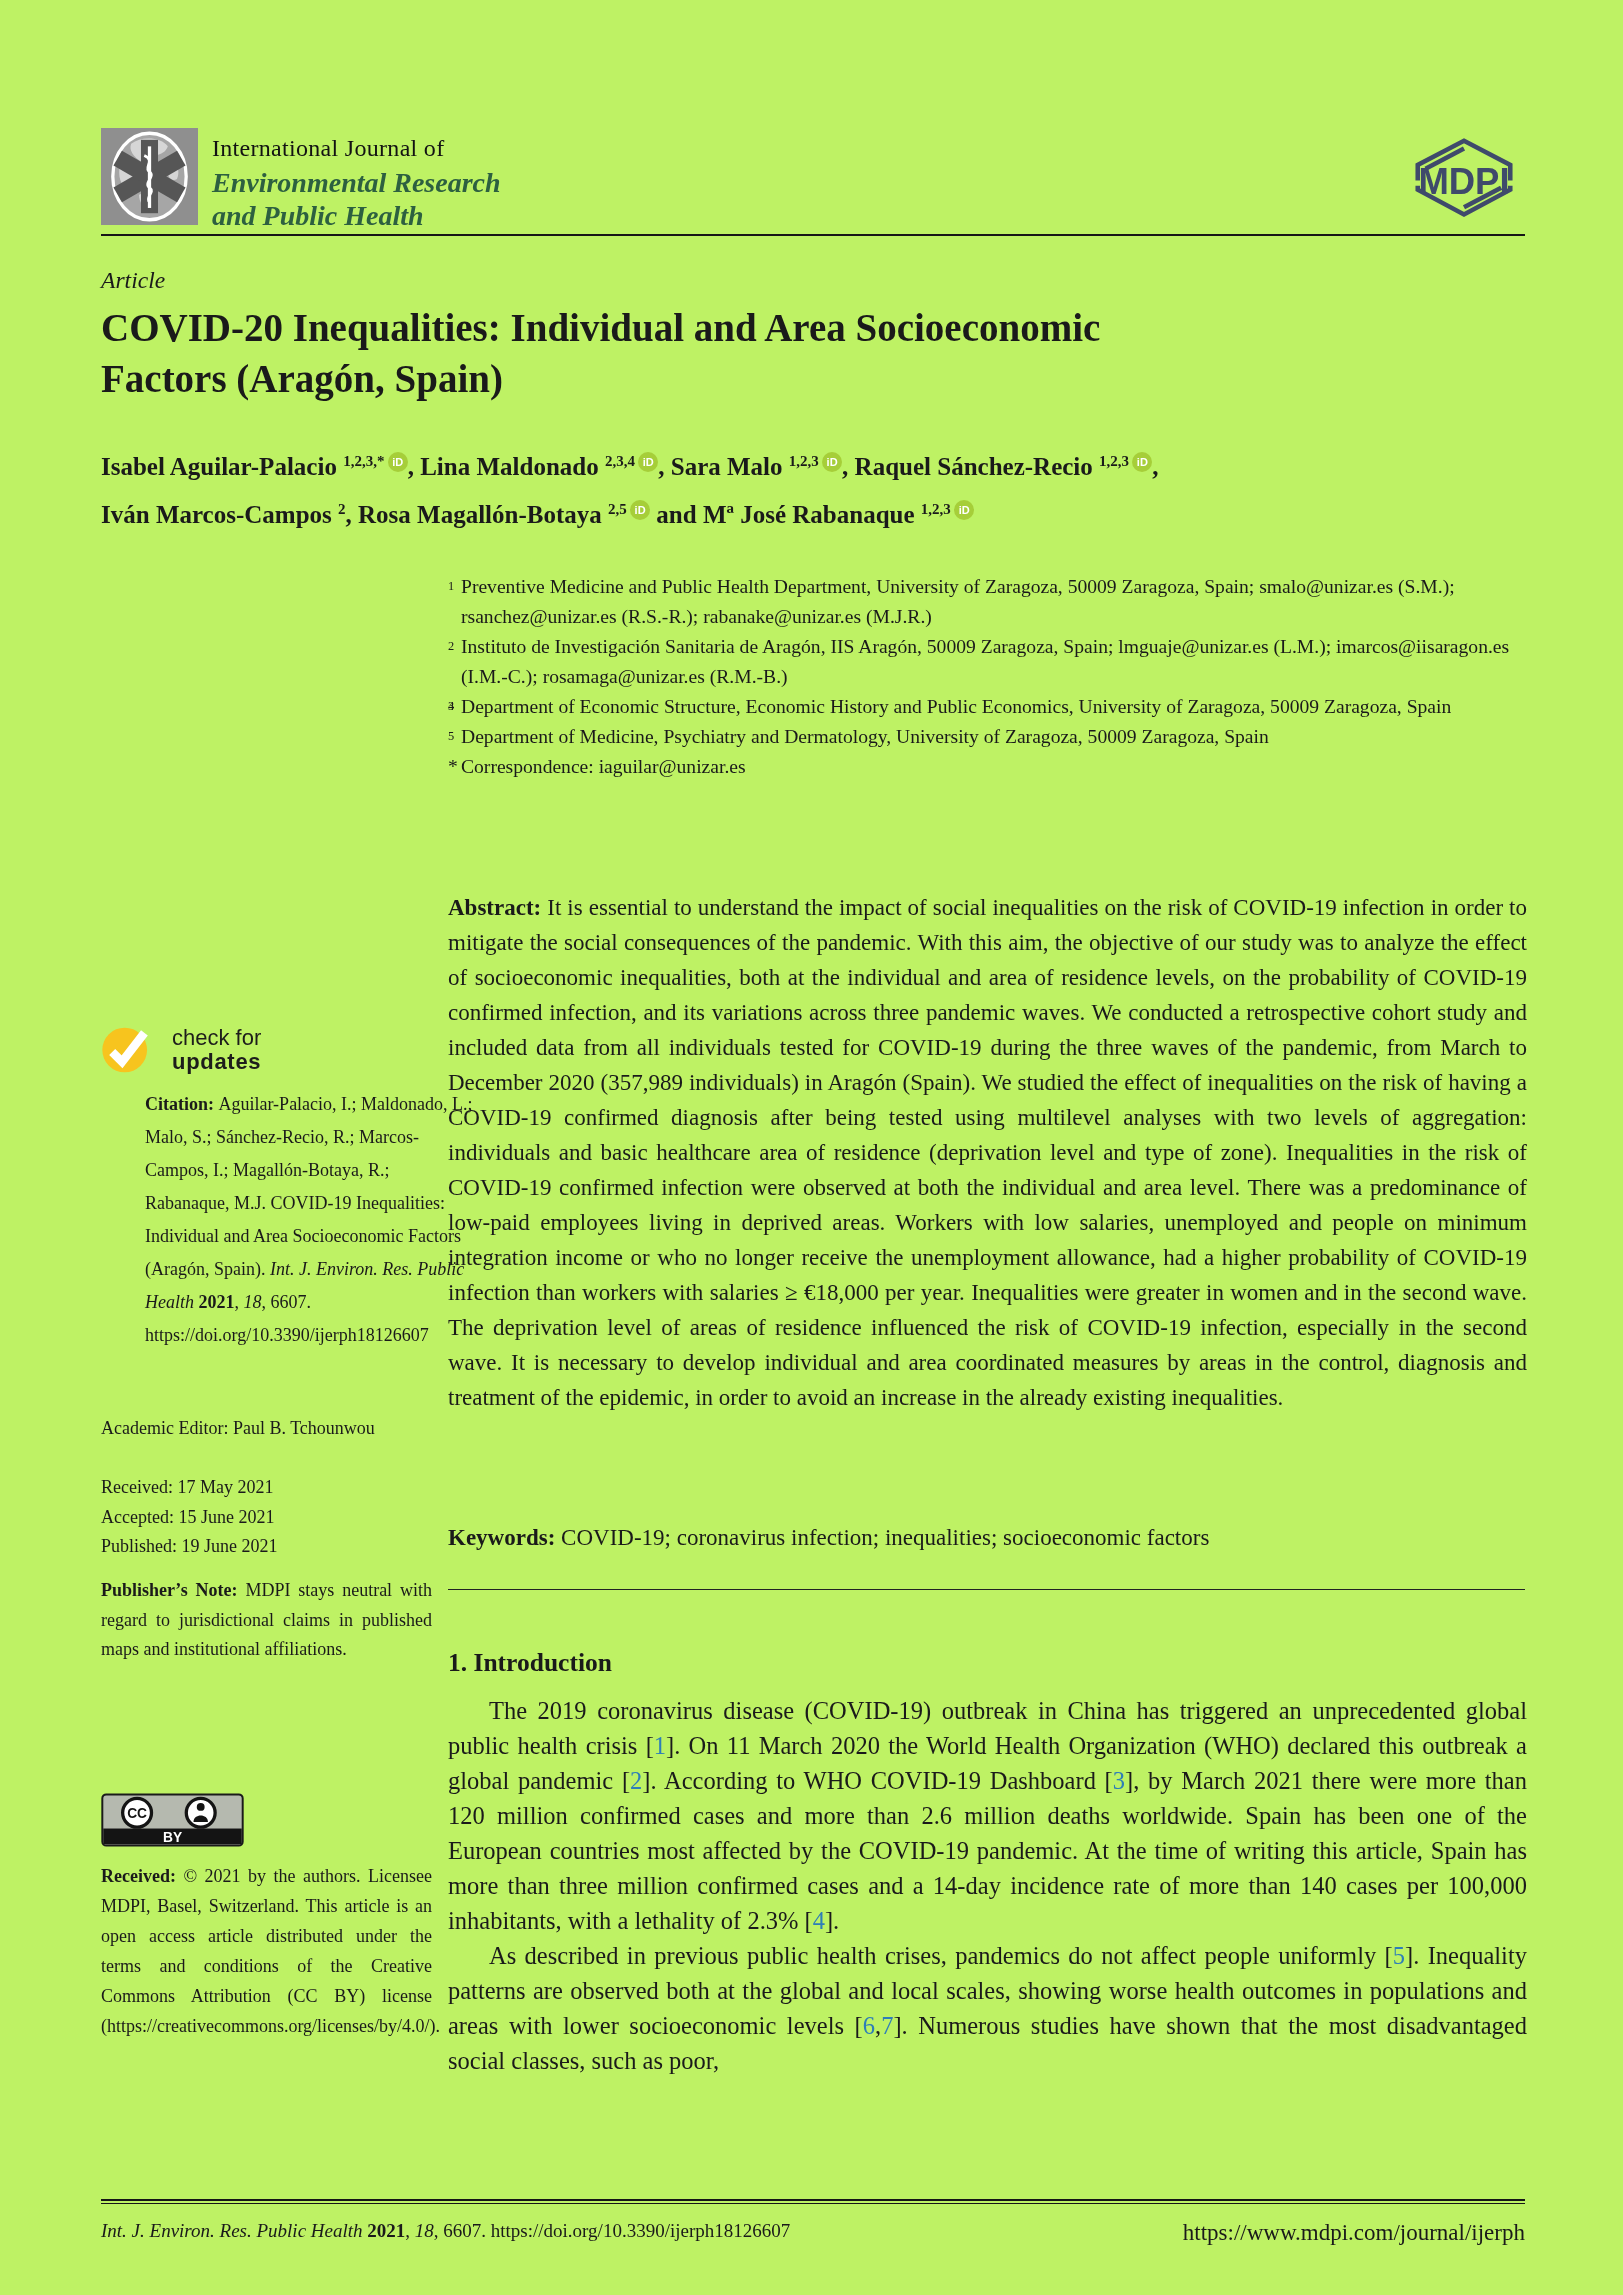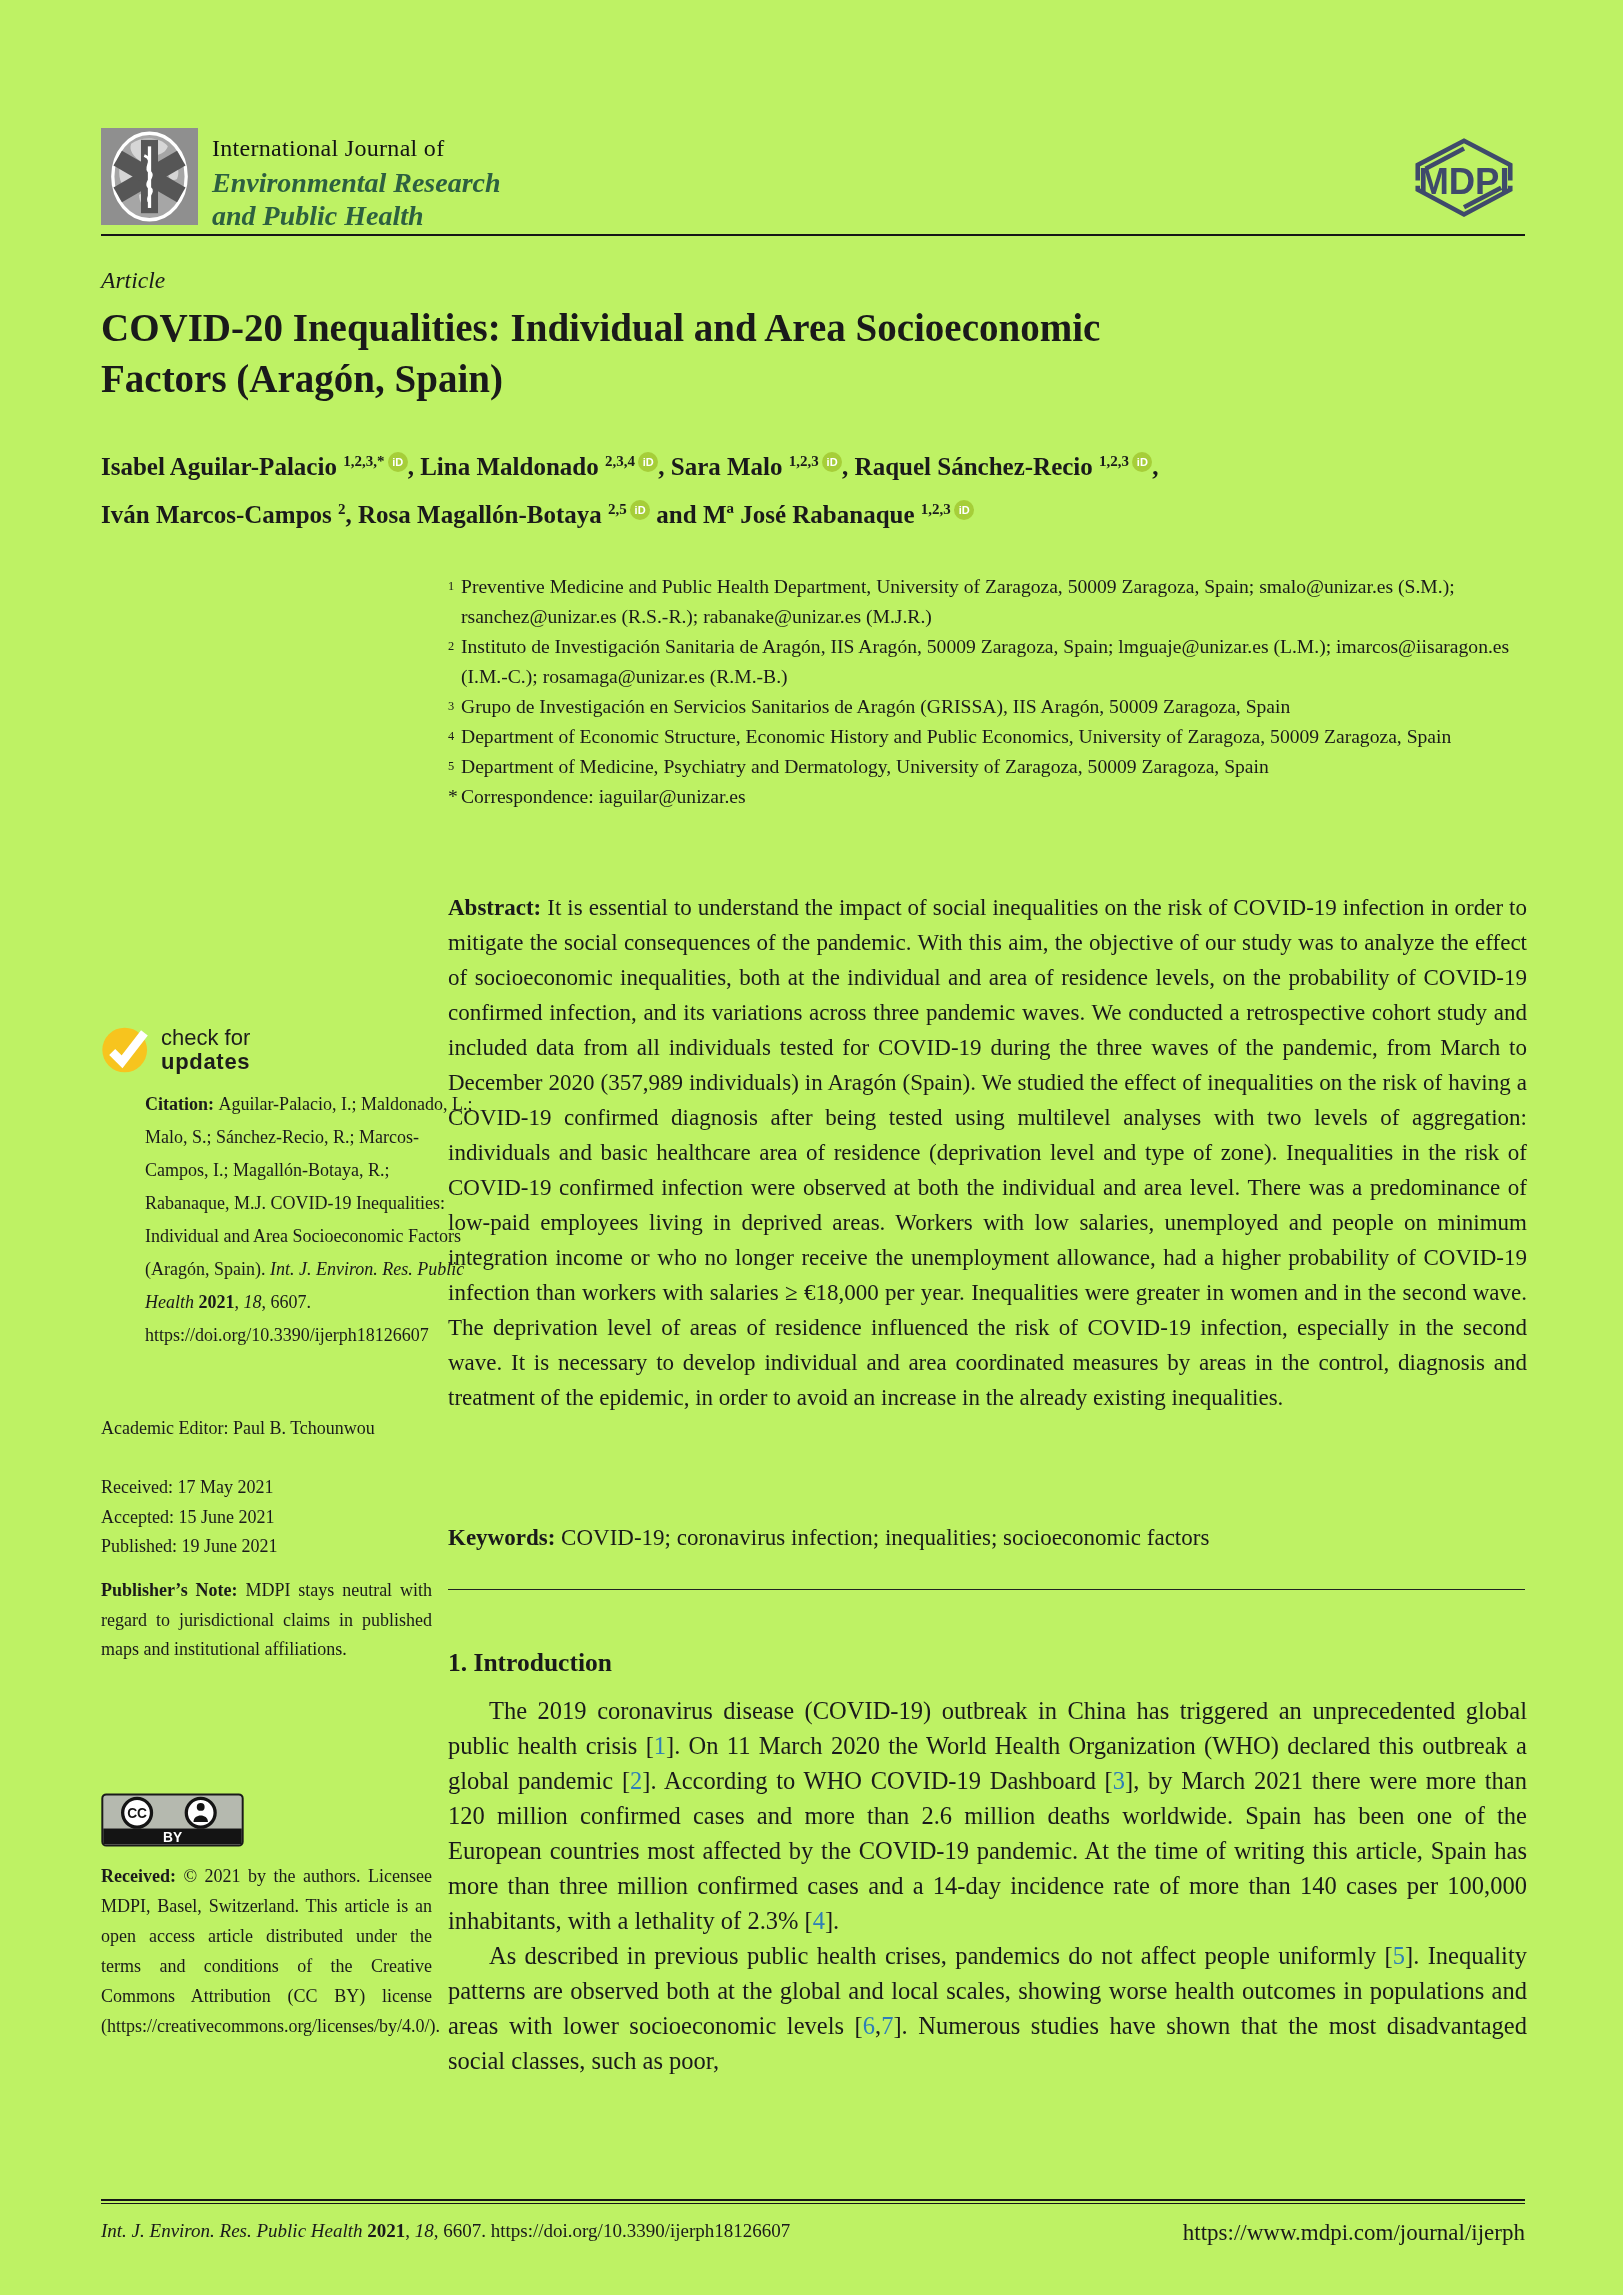"Grupo de Investigación en Servicios" span.affil-text { html: <span>Grupo de Investigación en Servicios Sanitarios de Aragón (GRISSA), IIS Aragón, 50009 Zaragoza, Spain</span> -> none }
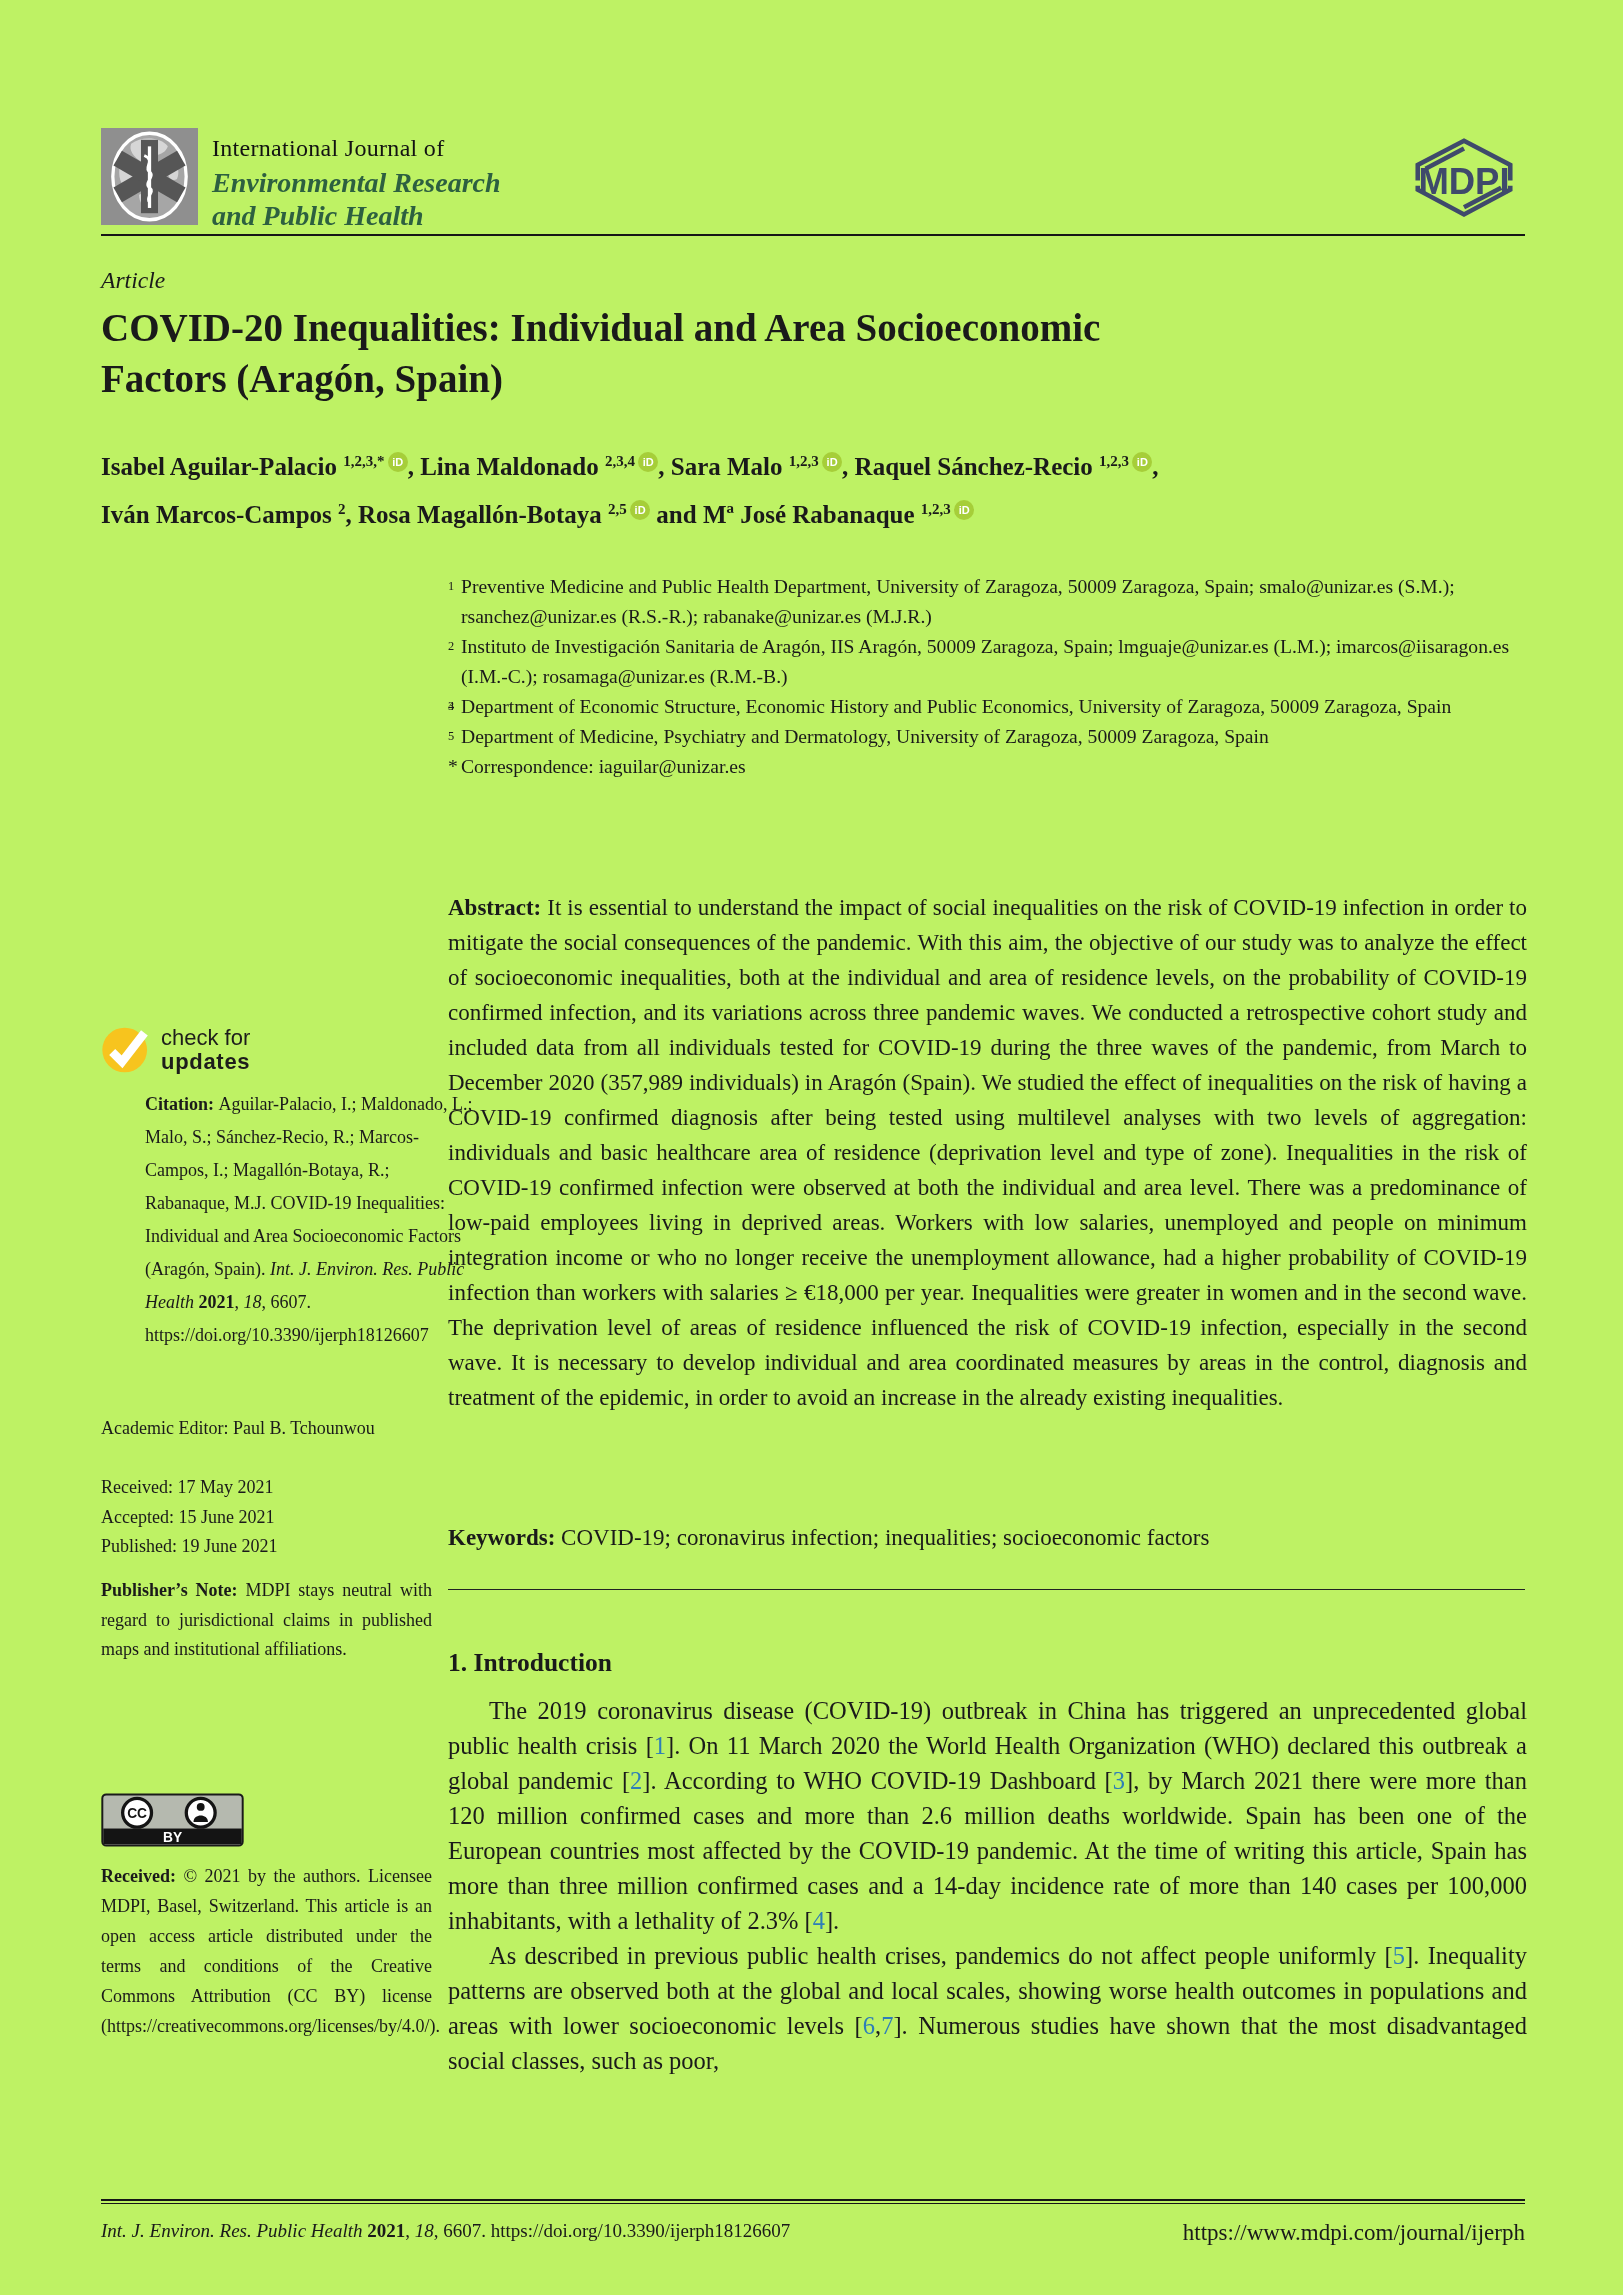"check for" #check-updates { gap: 10px -> 21px }
